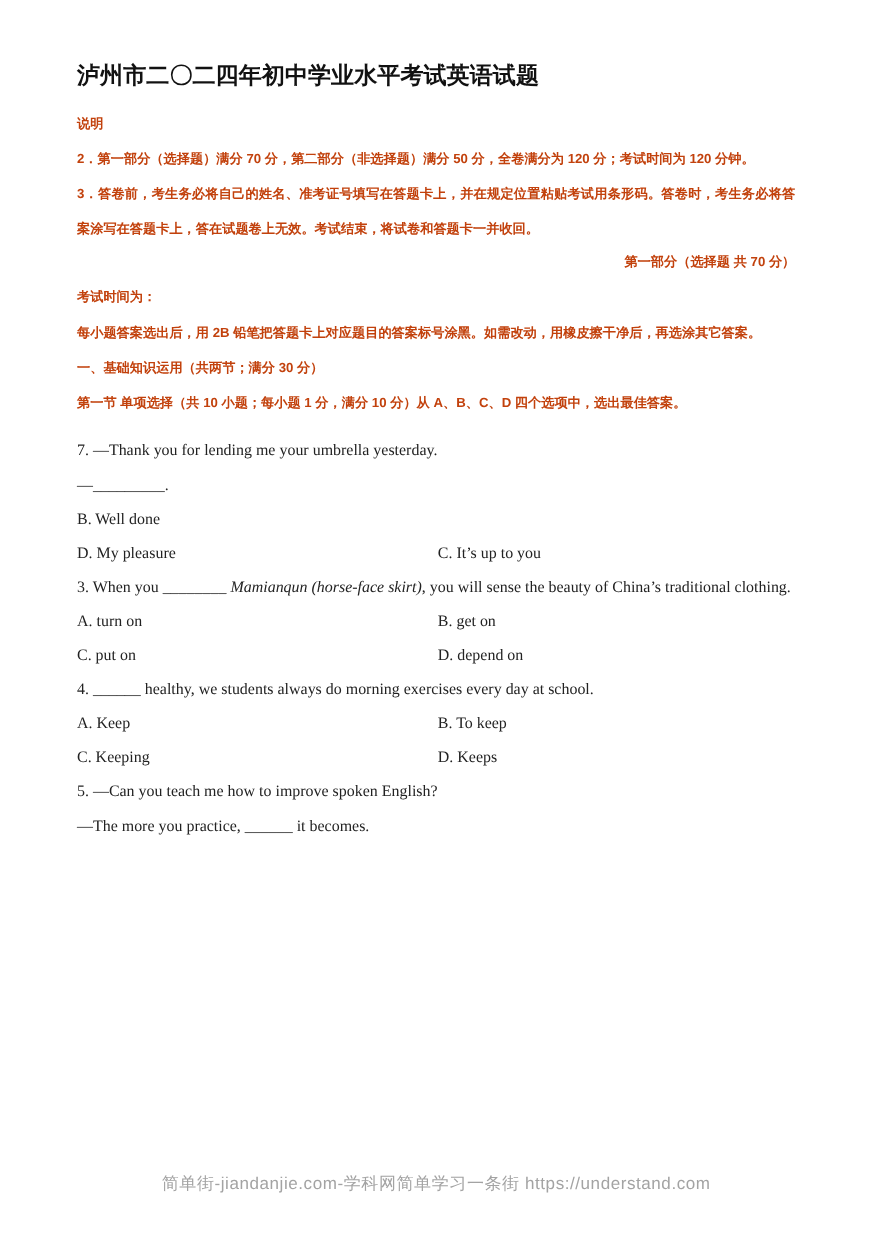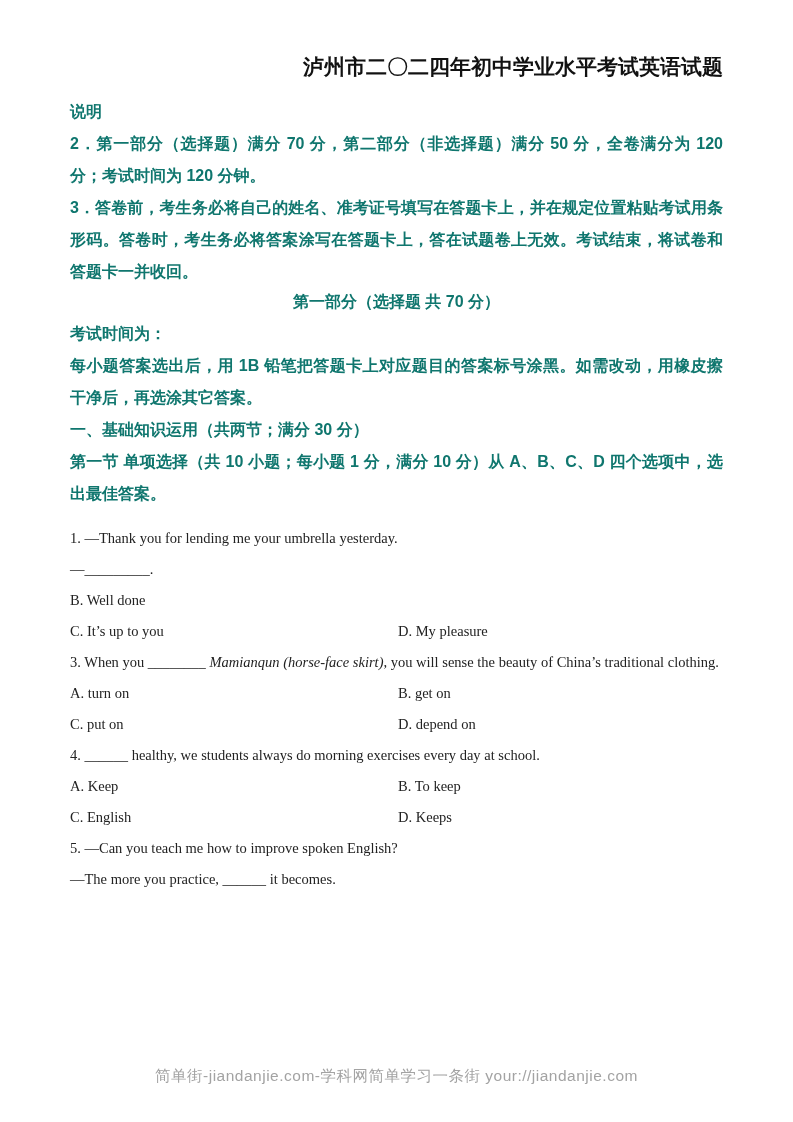"泸州市二〇二四年初中学业水平考试英语试题" .title { font-family: Liberation Mono, monospace -> Liberation Sans, sans-serif; text-align: right -> left }
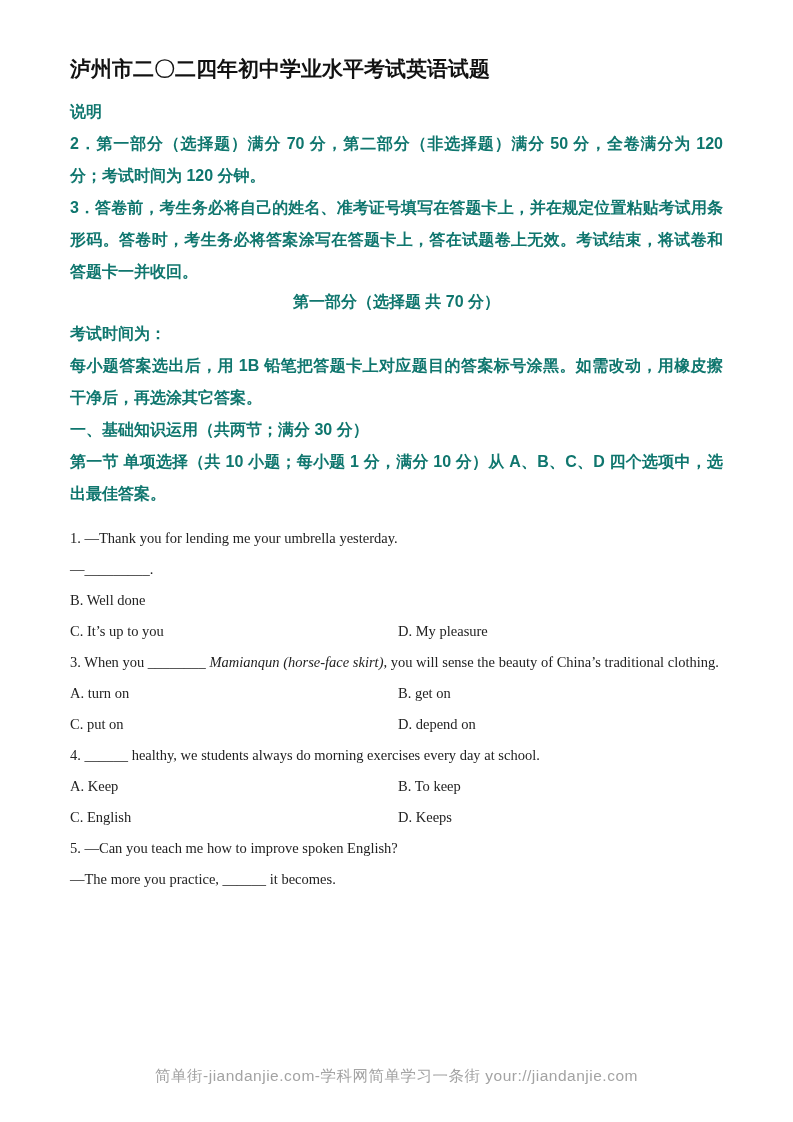"说明" .cn { color: #0f766e -> #c2410c; font-size: 16px -> 12px }
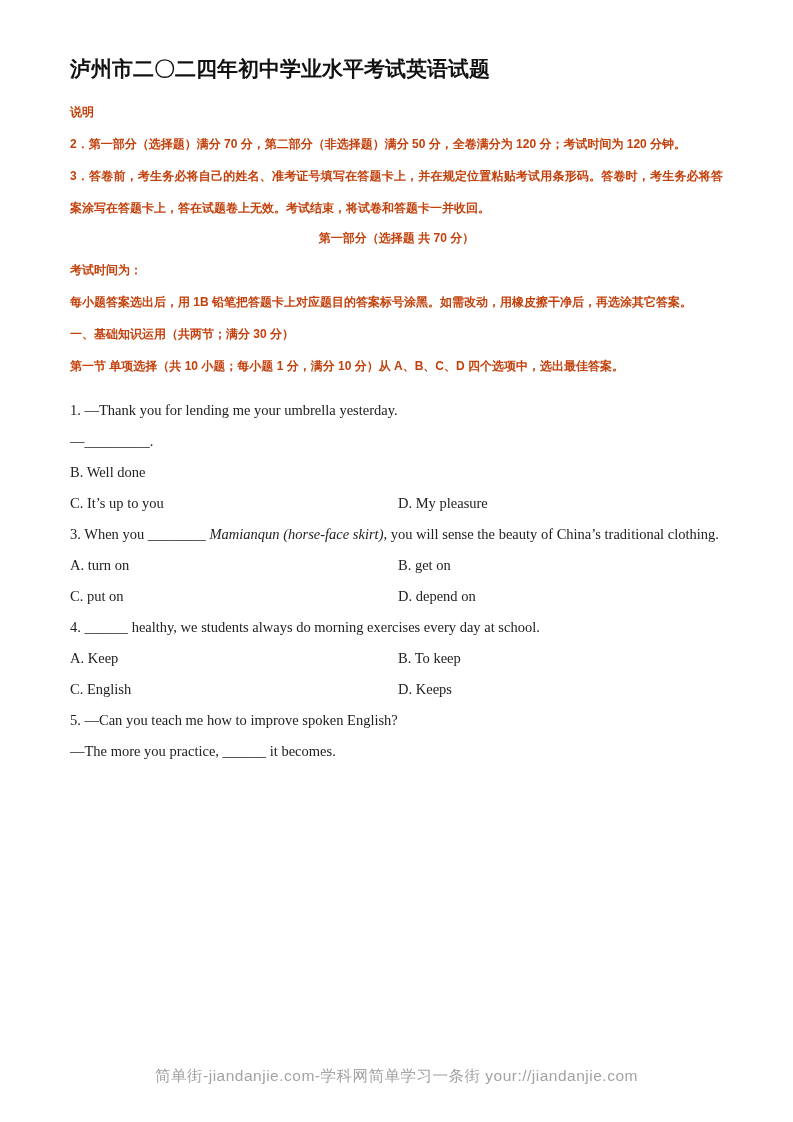"第一部分（选择题 共 70 分）" .center { text-align: center -> right }
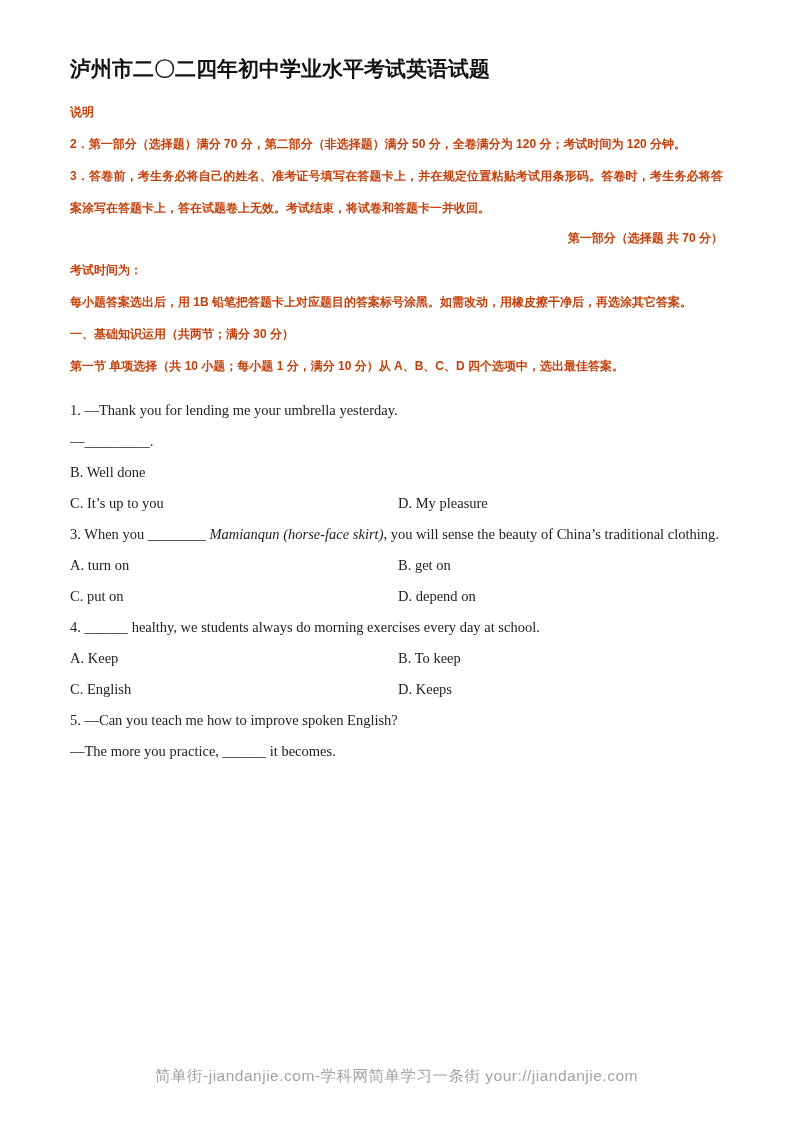"每小题答案选出后，用 1B" p.cn { text: 1B -> 2B }
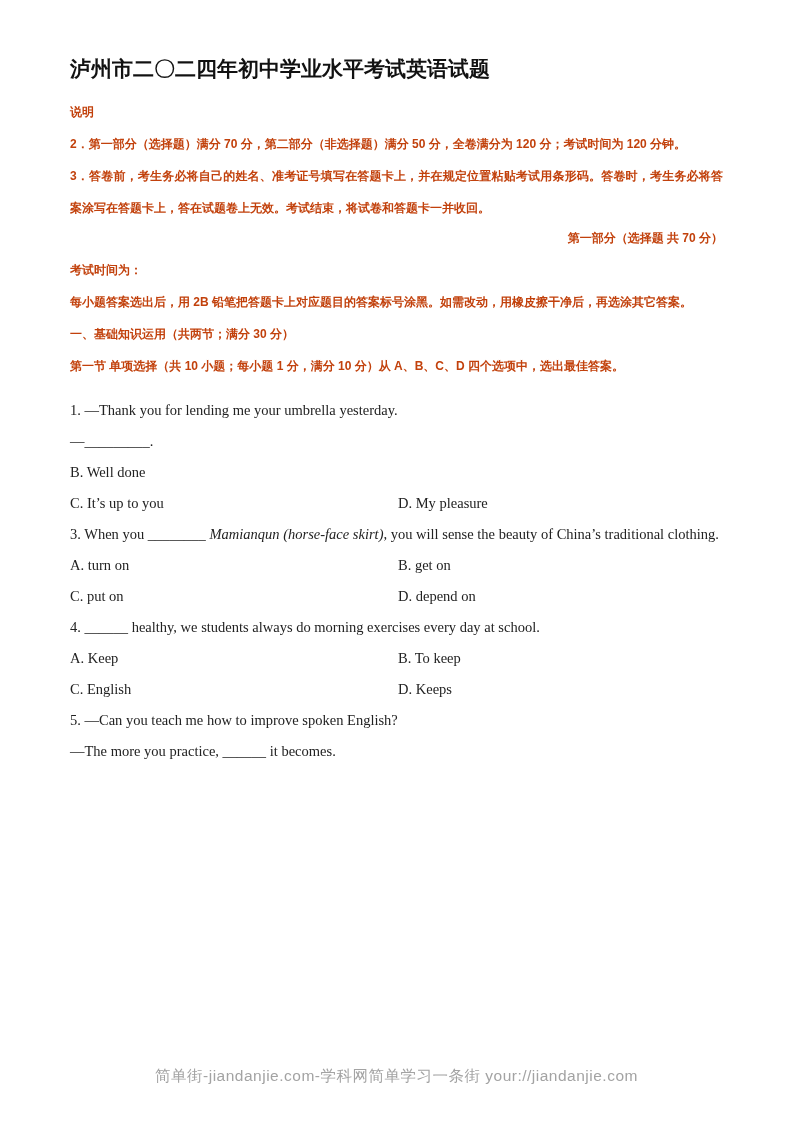"1. —Thank you for lending" p { text: 1 -> 7 }
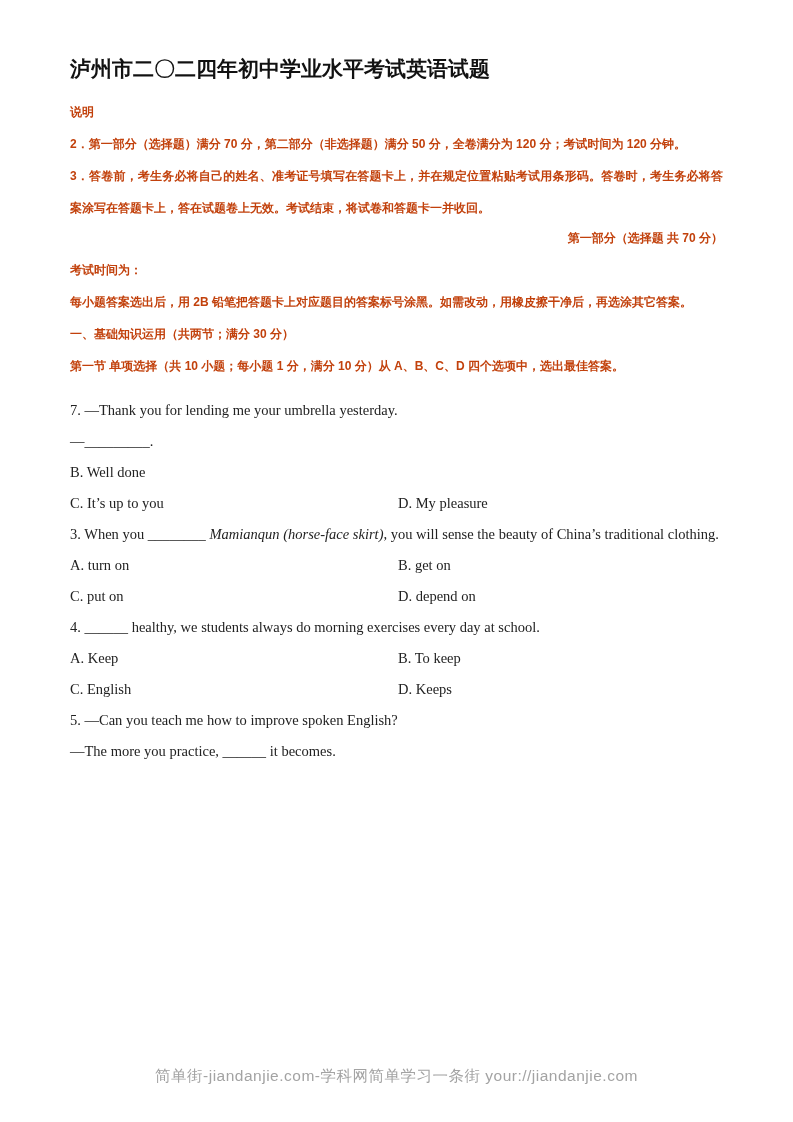"C. It’s up to you" span { order: before "D. My pleasure" -> after "D. My pleasure" }
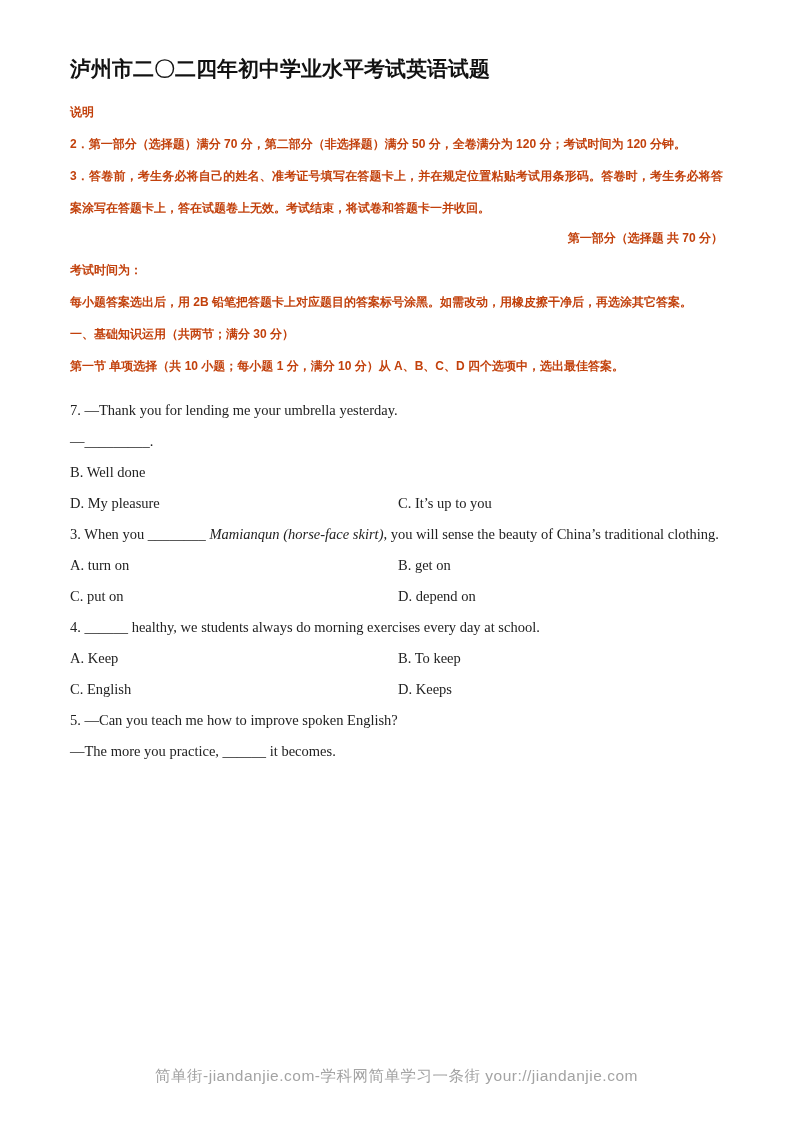"C. English" span { text: English -> Keeping }
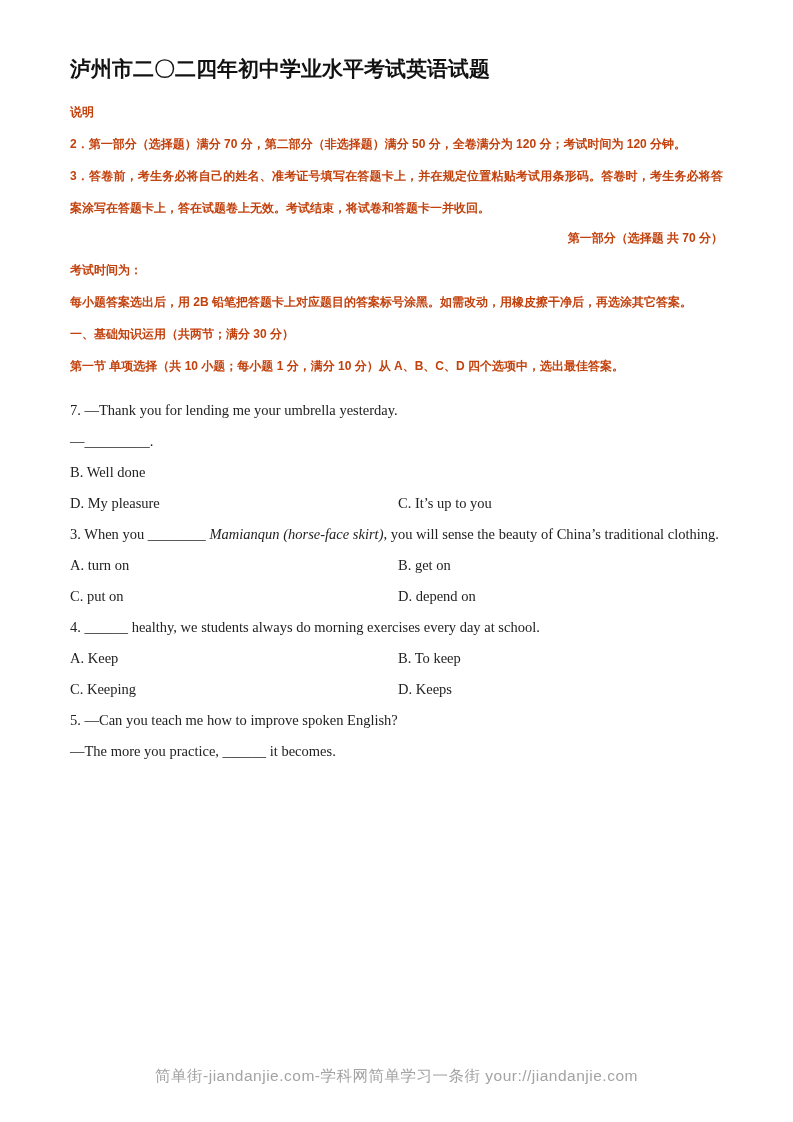"简单街-jiandanjie.com-学科网简单学习一条街" div.footer { text: your://jiandanjie.com -> https://understand.com }
